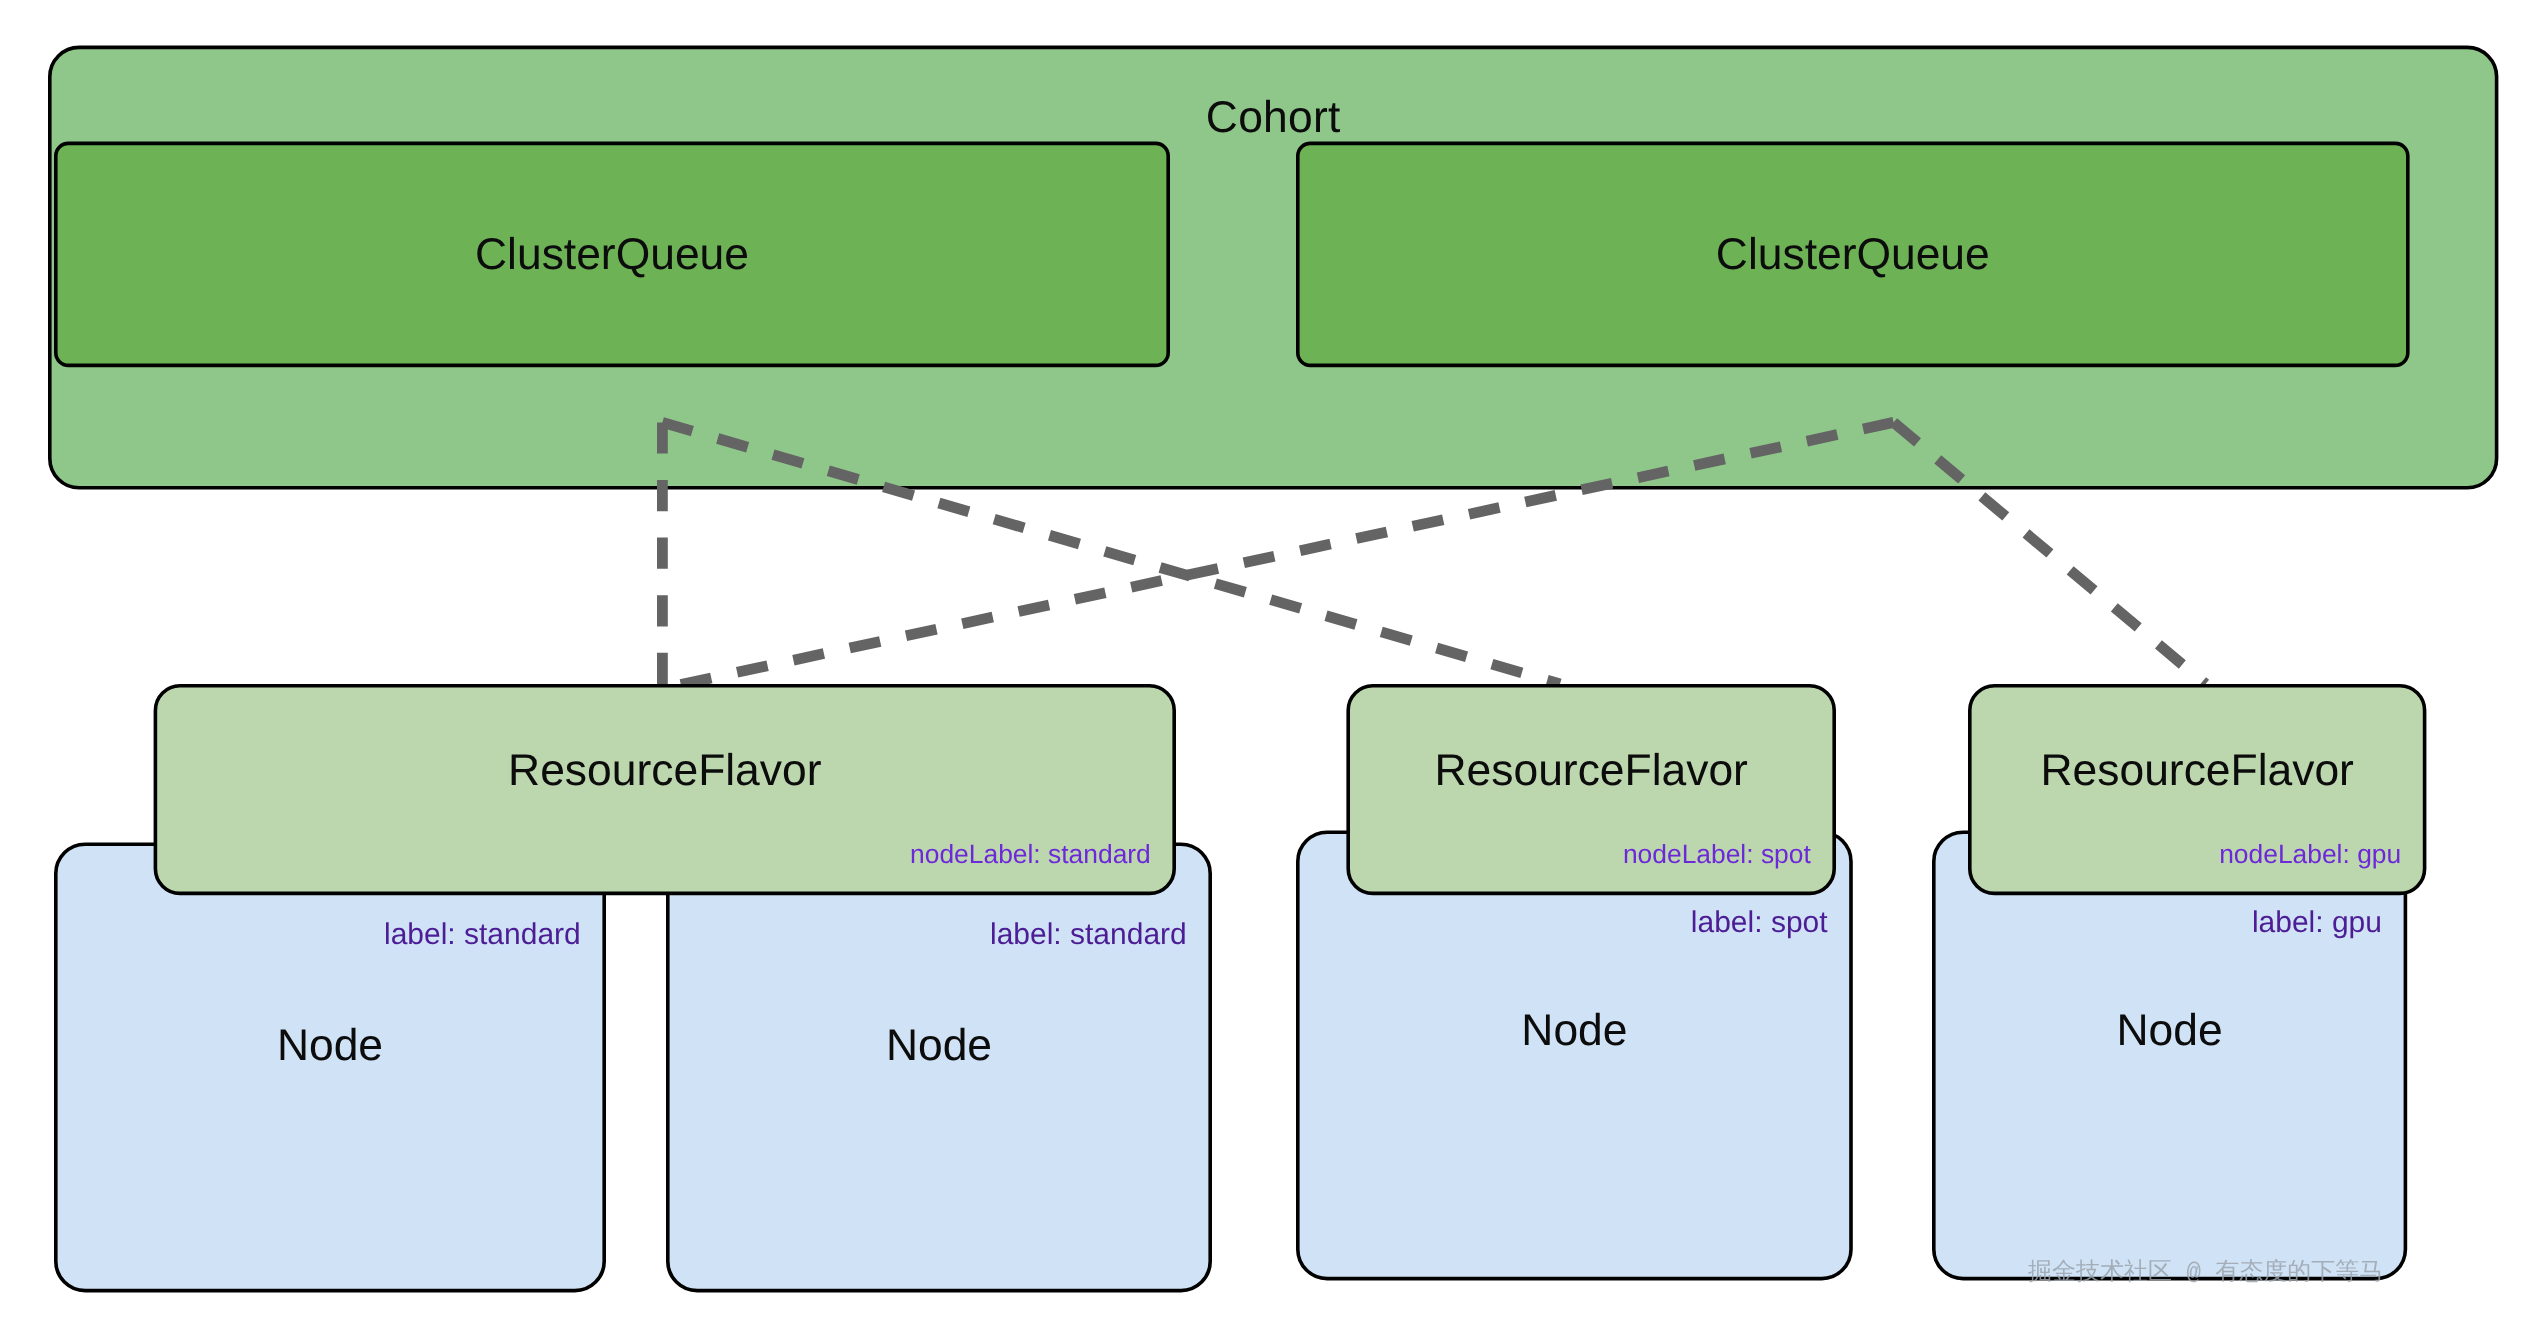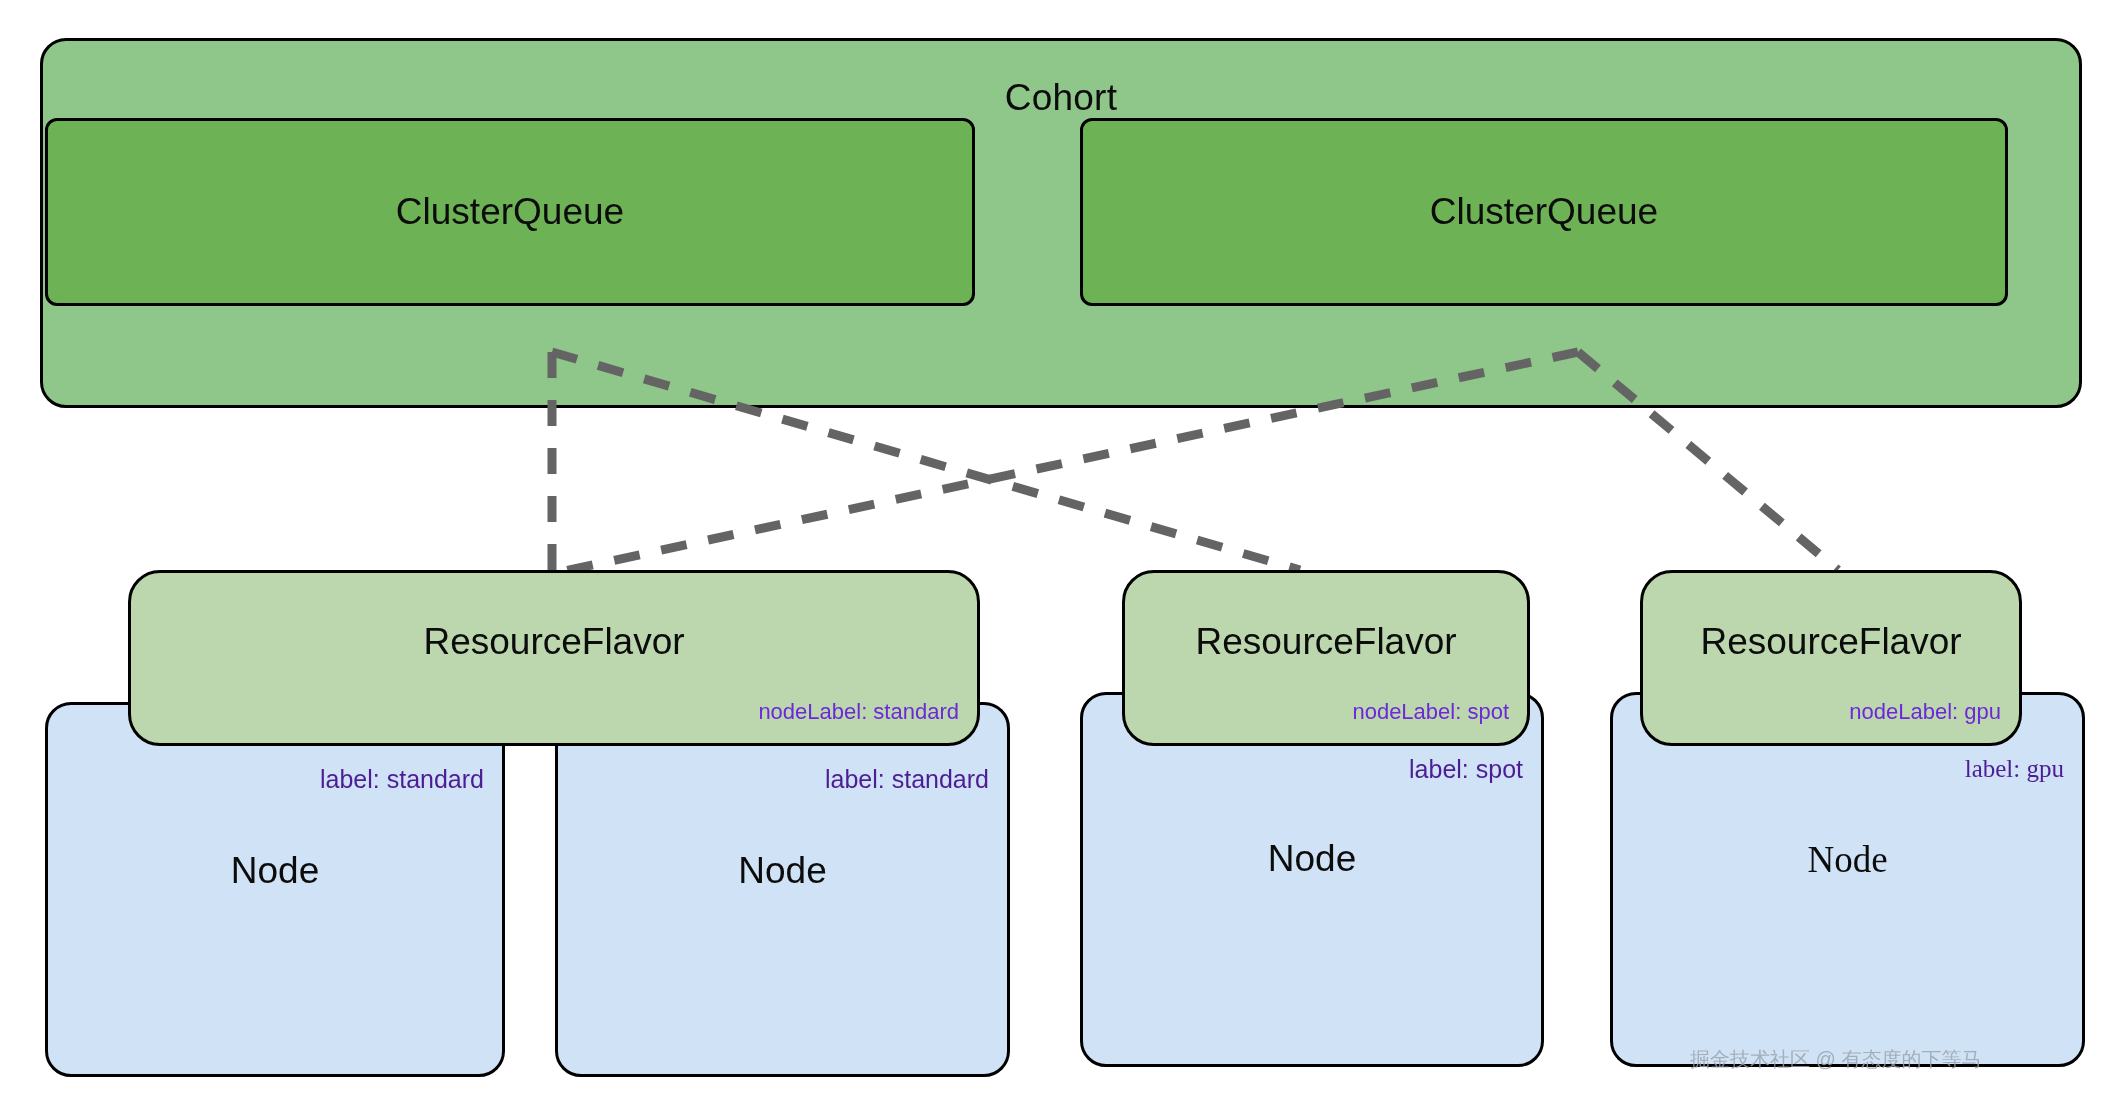"ResourceFlavor" .rf-box { border-radius: 32px -> 22px }
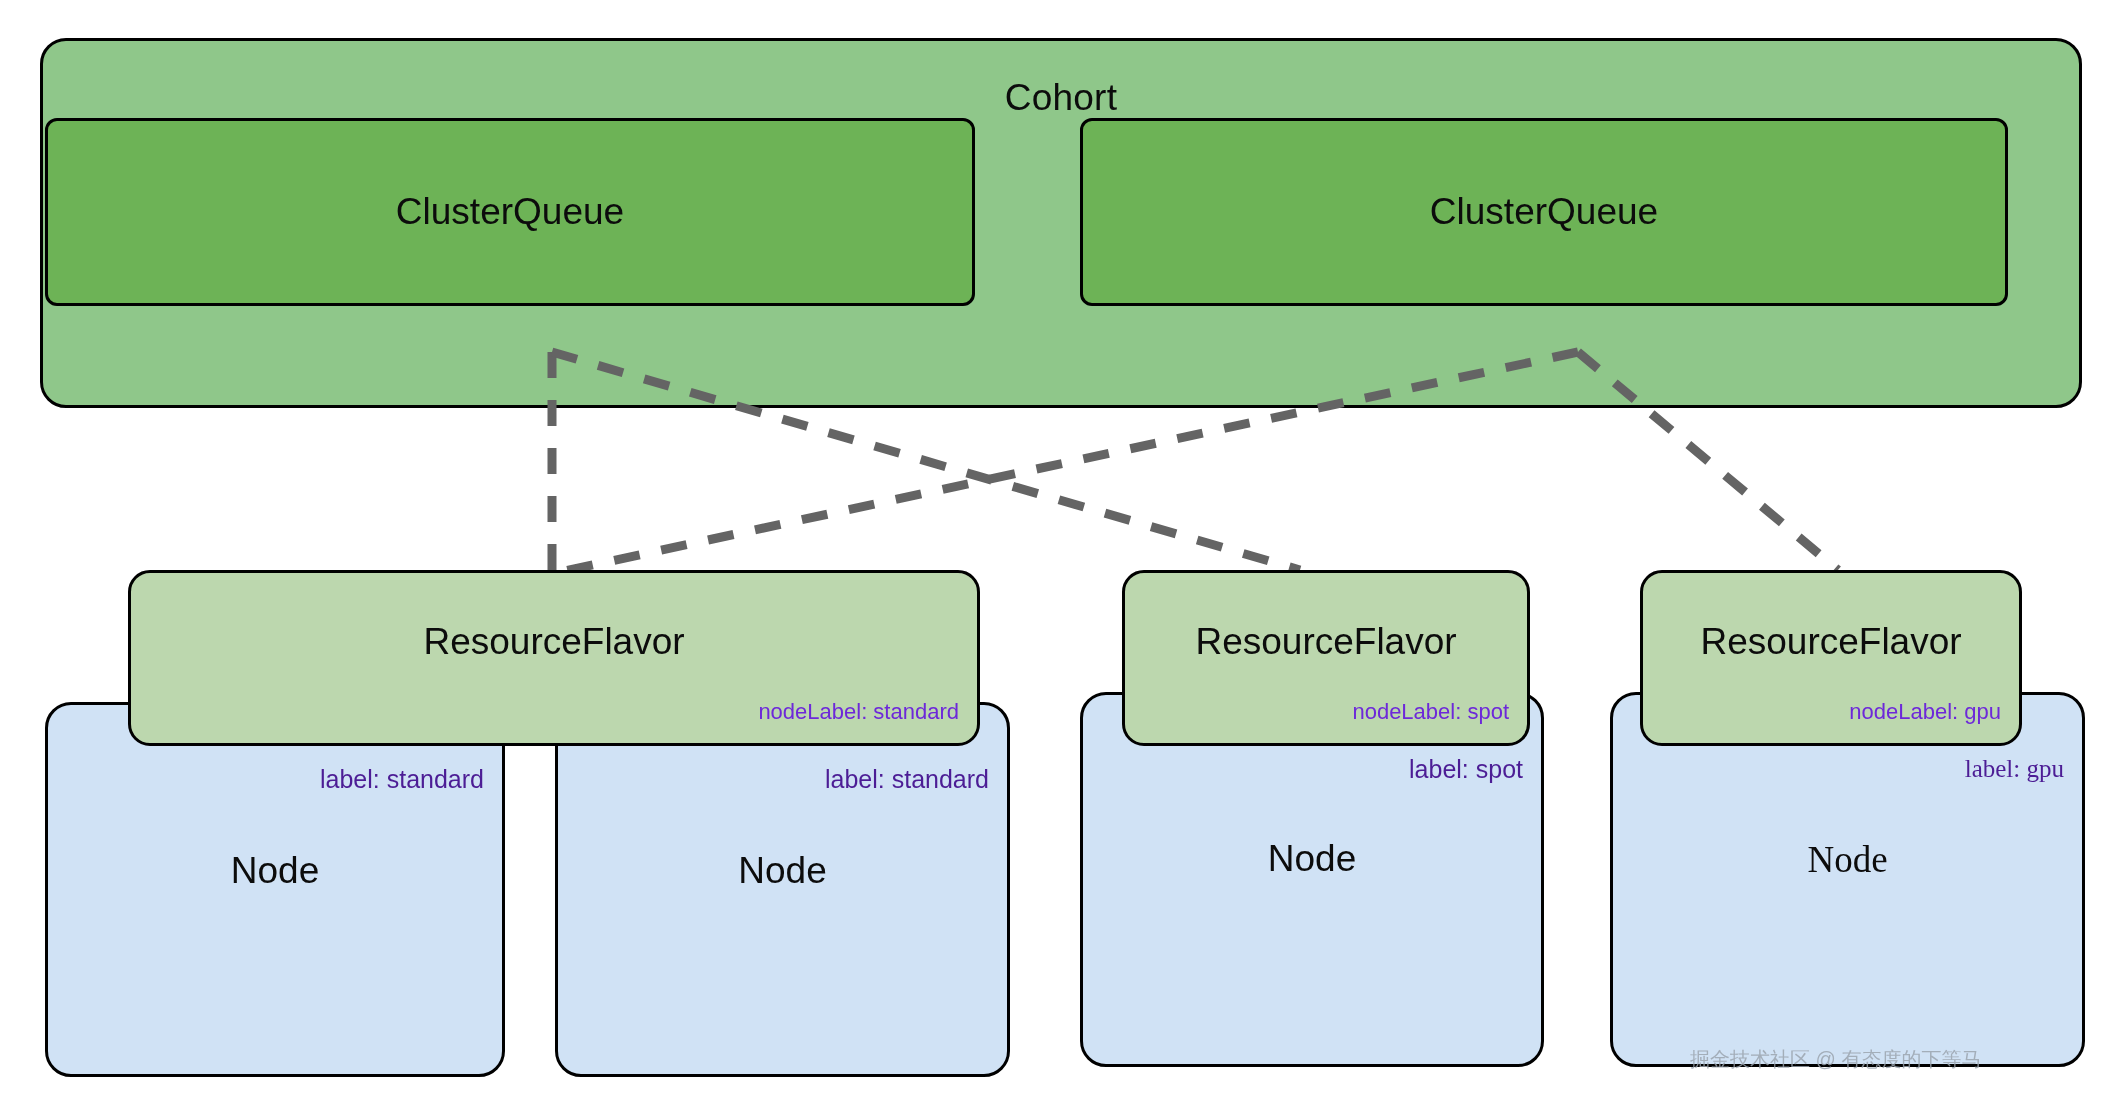"label: gpu" #node-4 { font-family: Liberation Serif, serif -> none; width: 475px -> 396px }
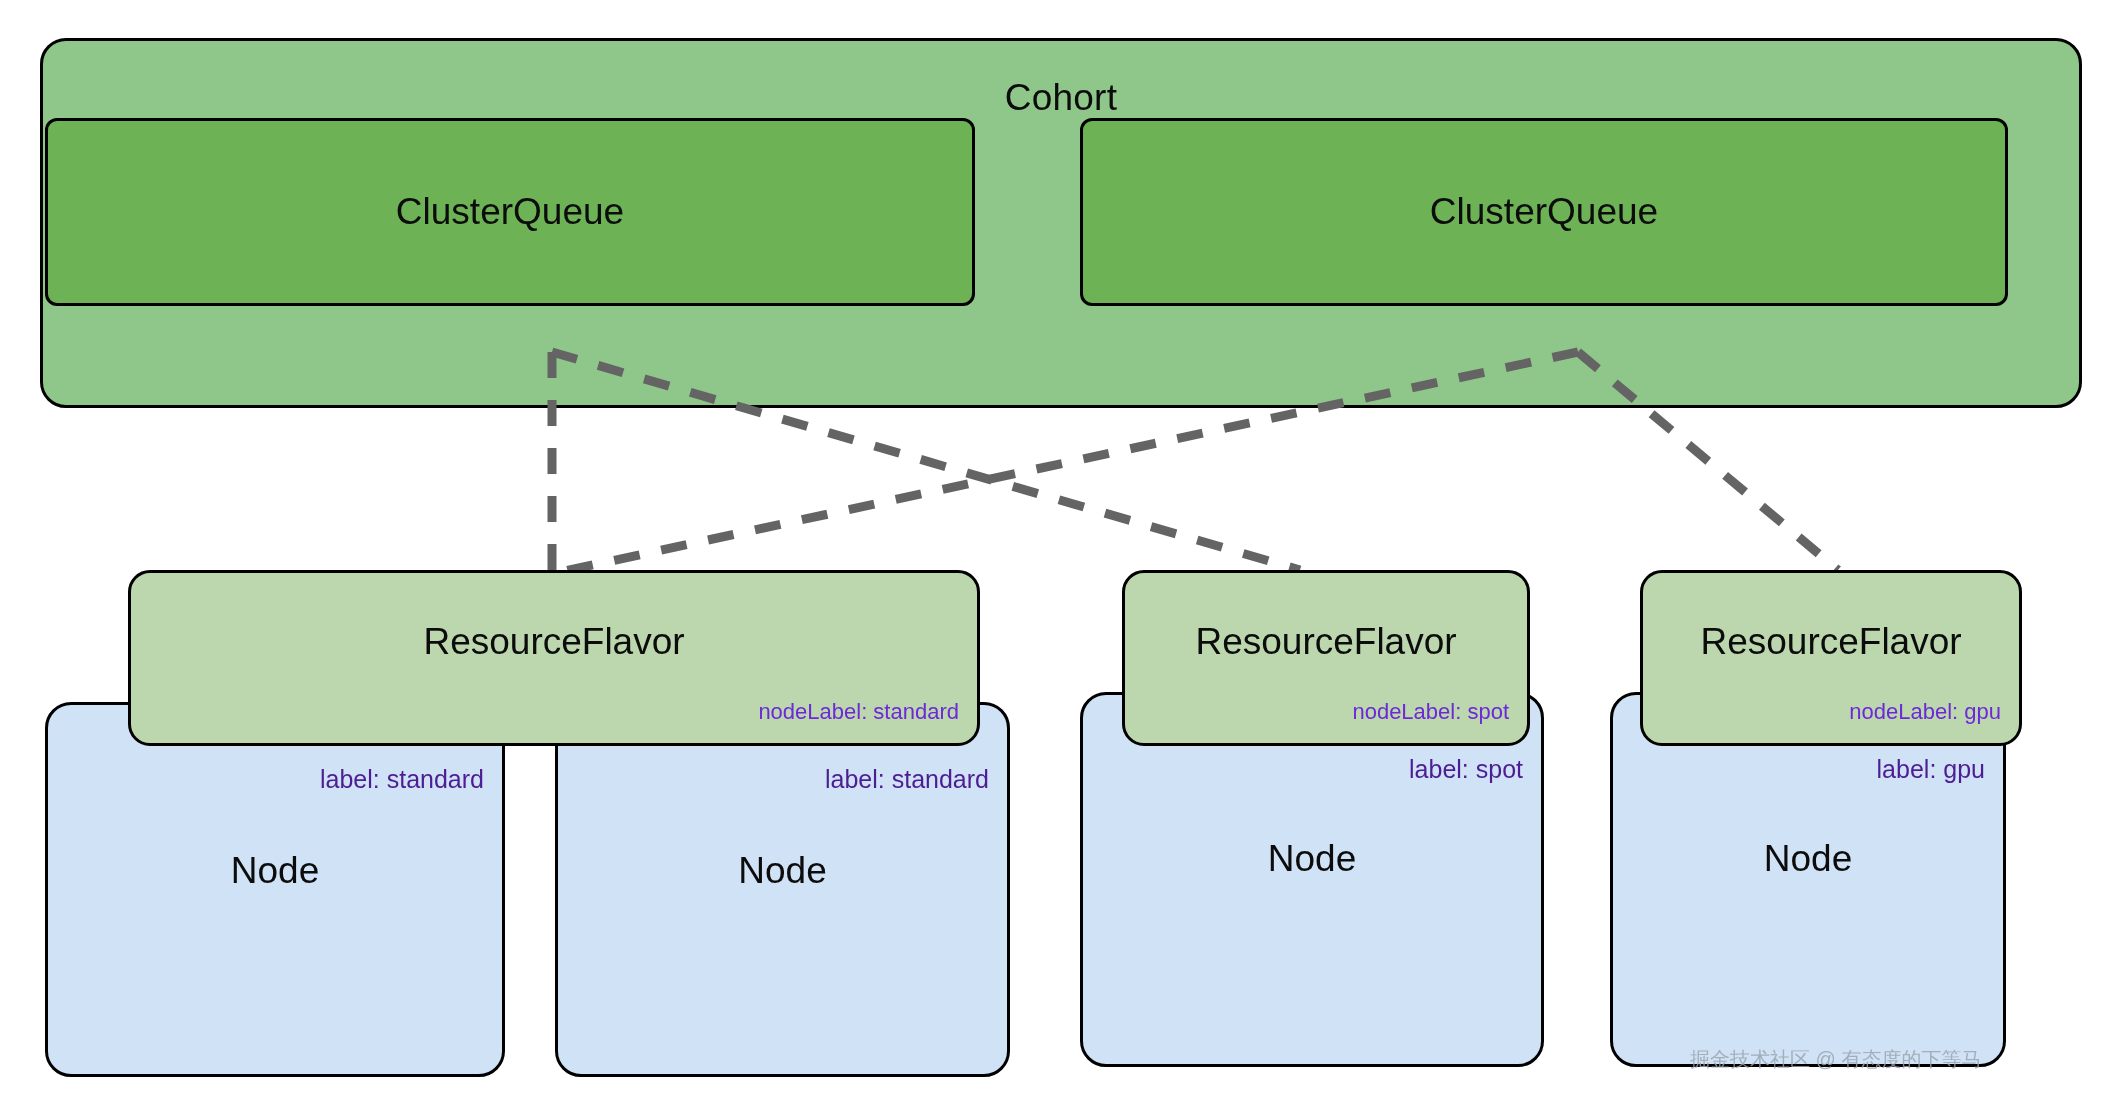"掘金技术社区 @ 有态度的下等马" #watermark { font-family: none -> Liberation Mono, monospace }
